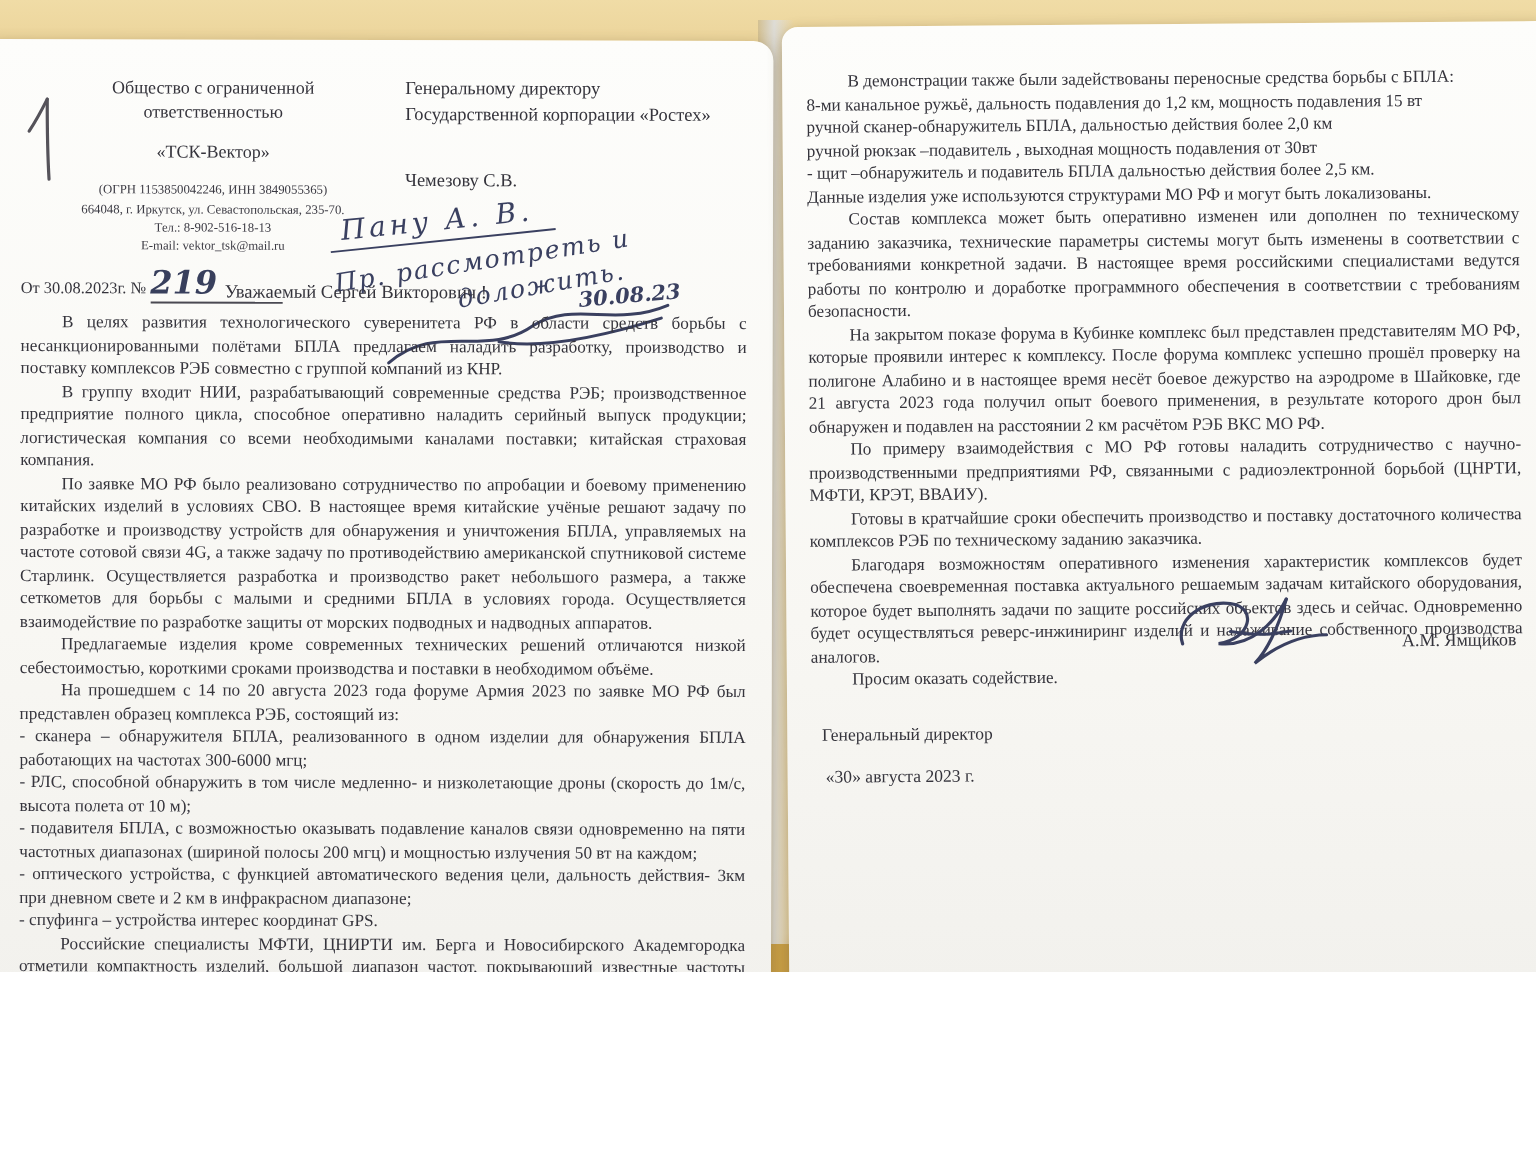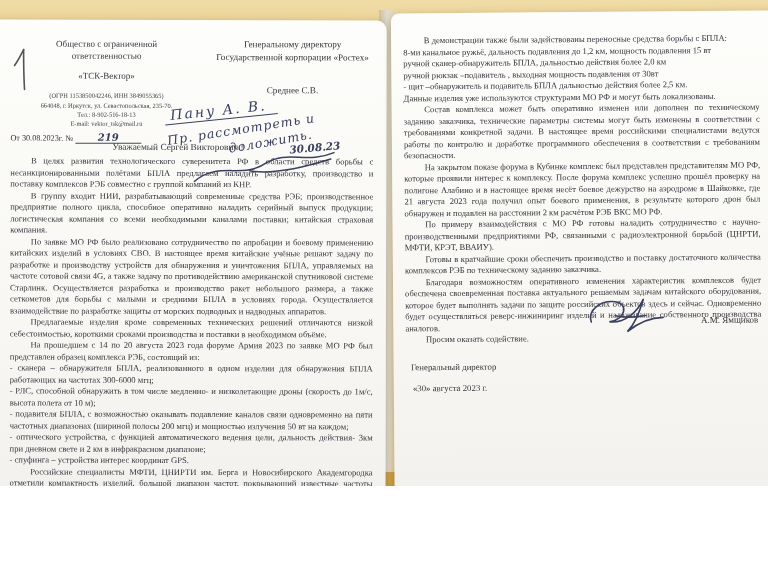"Генеральному директору" .recipient { text-align: center -> left }
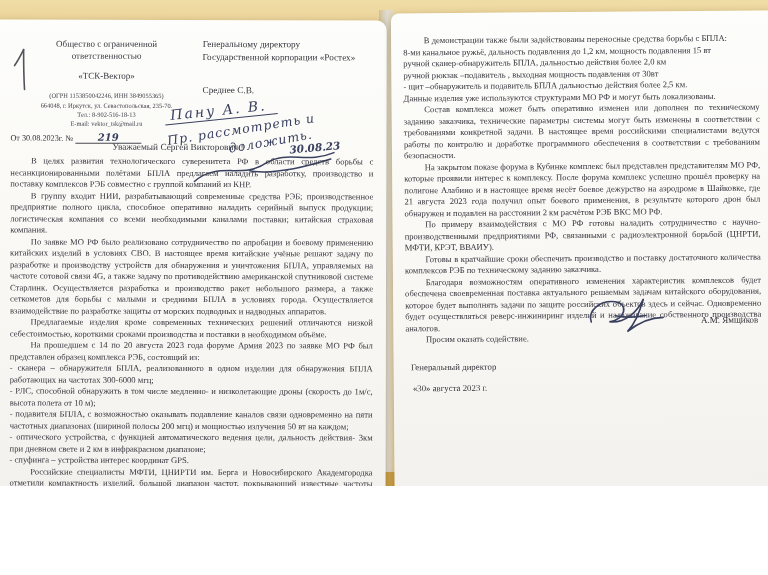"Среднее С.В." div.to-name { text: Среднее -> Чемезову }
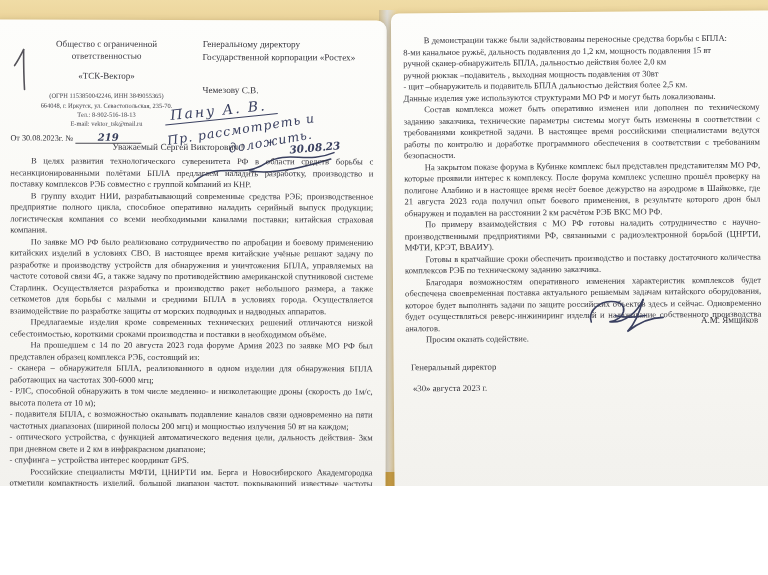"219" .refnum { font-size: 10px -> 16px; text-align: center -> none }
